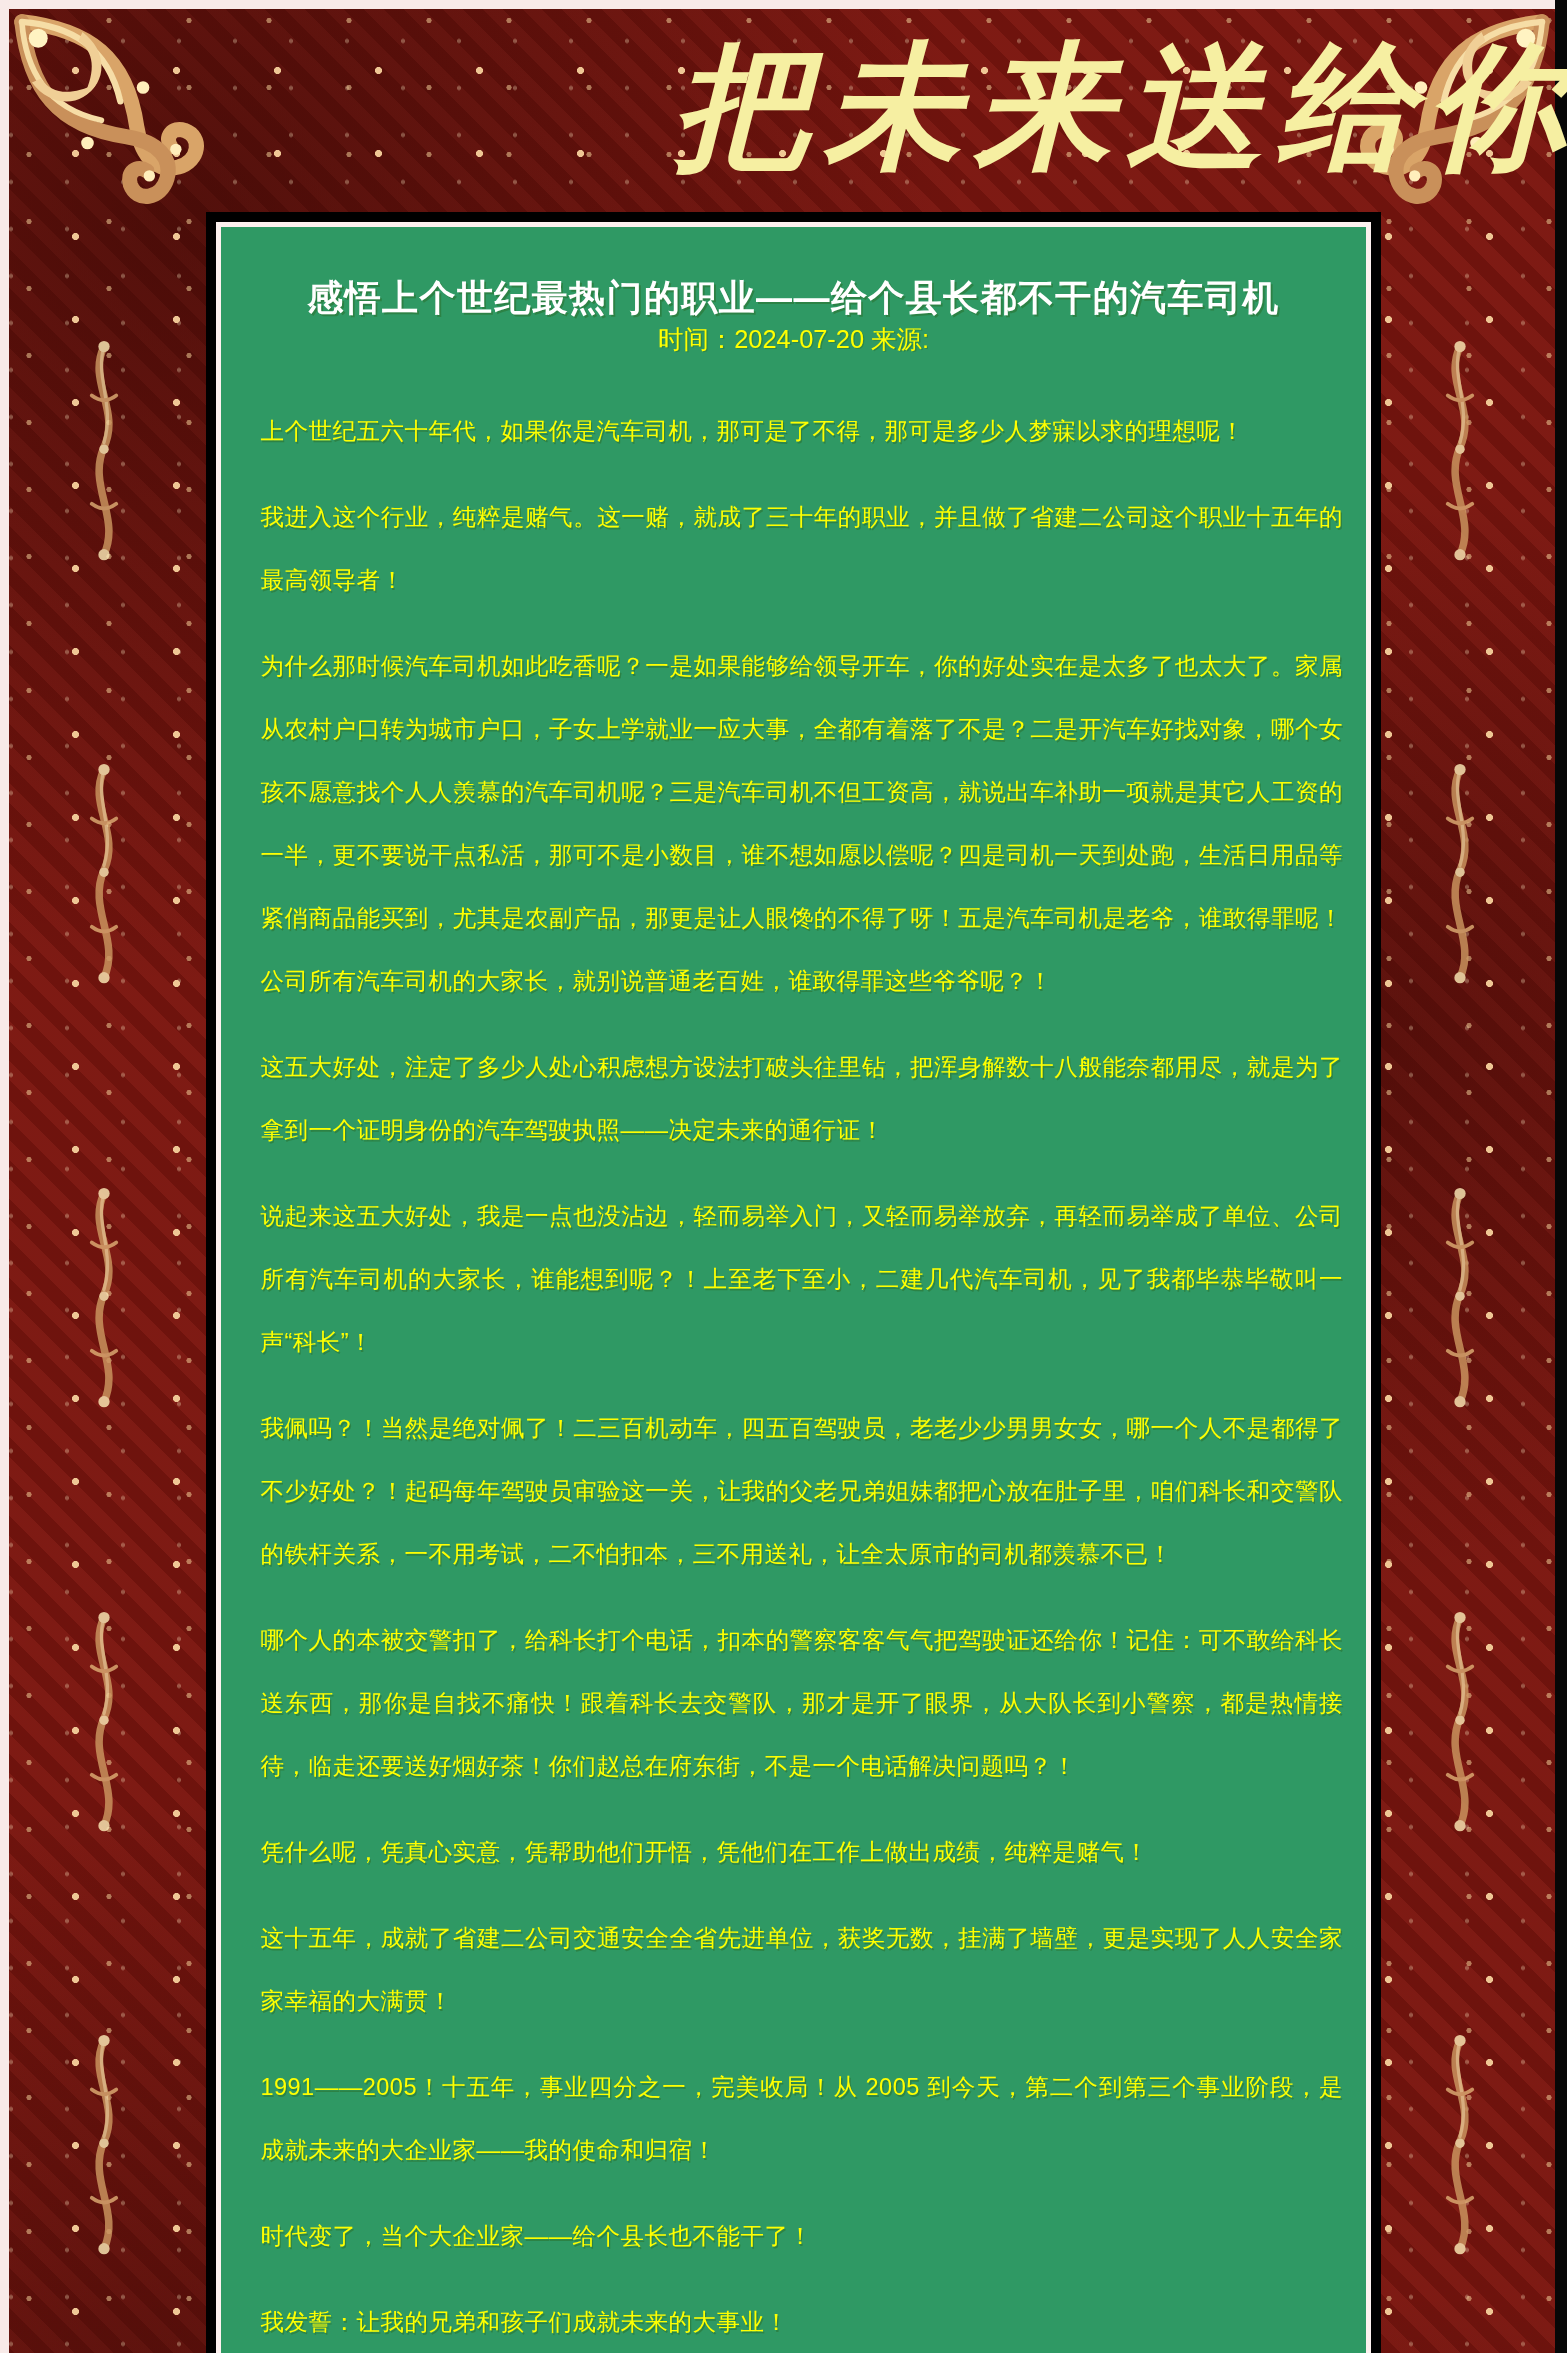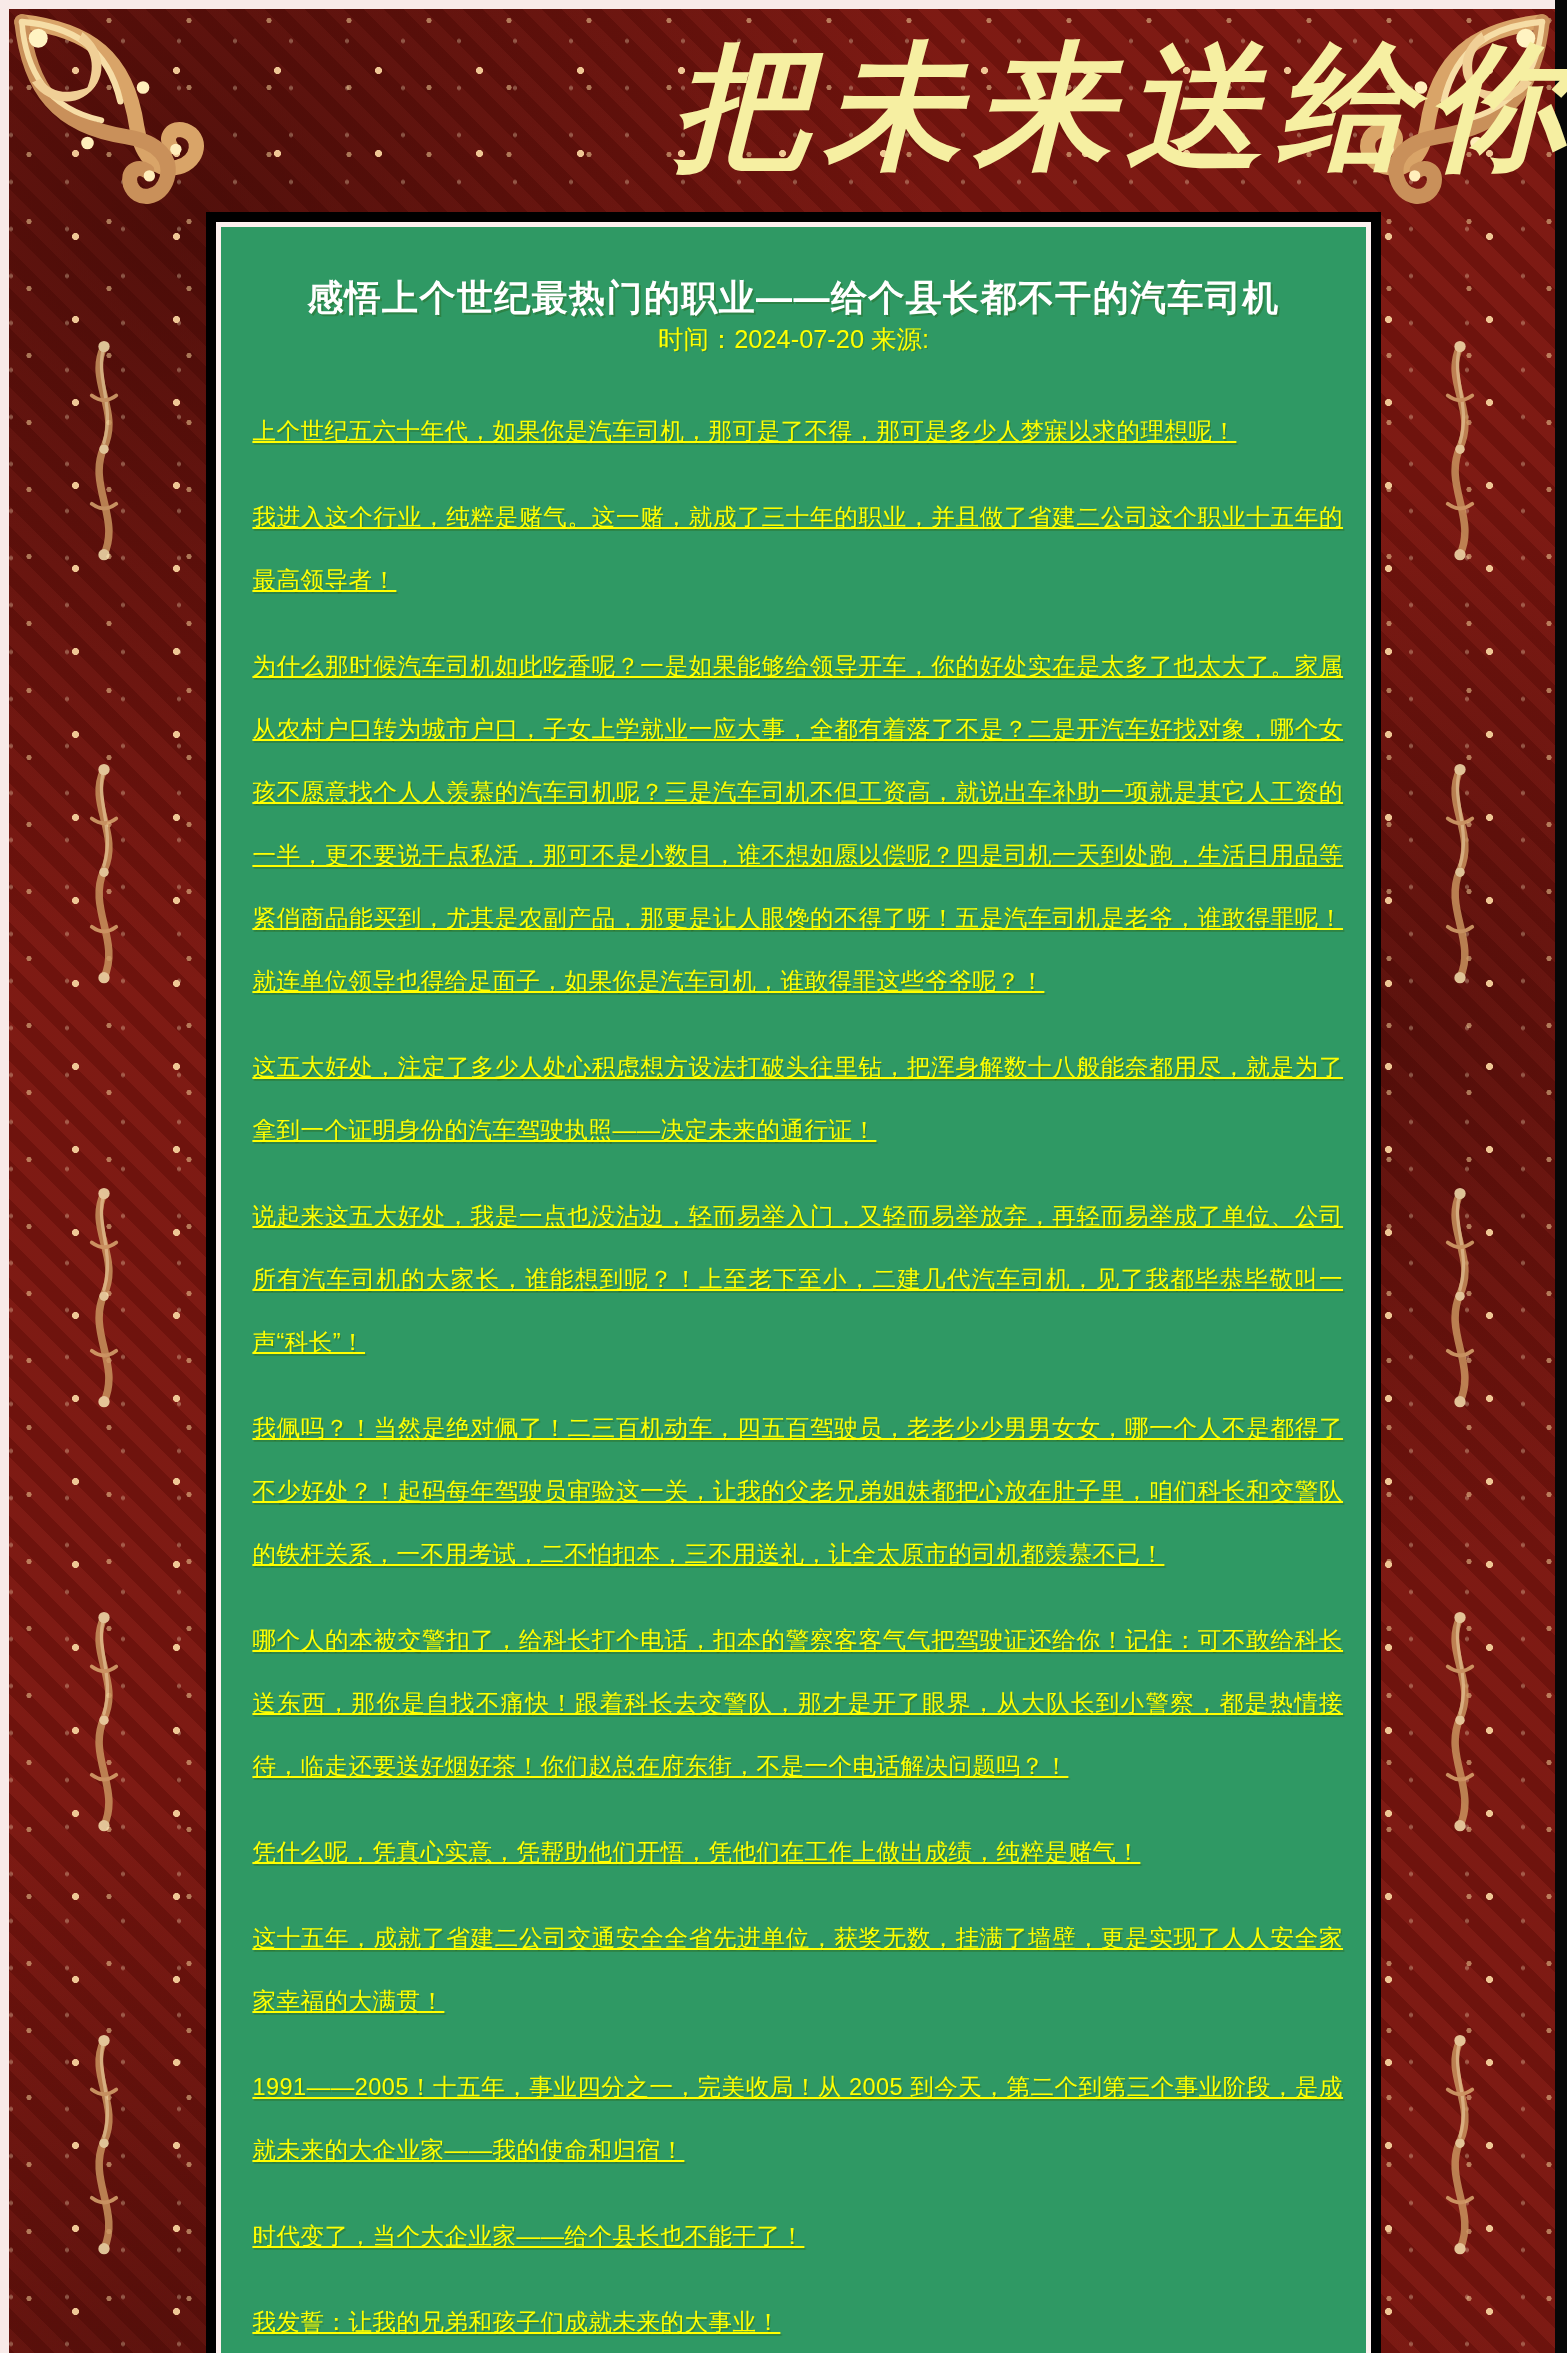"上个世纪五六十年代，如果你是汽车司机，那可是了不得，那可是多少人梦寐以求的理想呢" .article-body p { margin: 0 0 23px 4px -> 0 0 23px 12px; text-decoration: underline -> none }
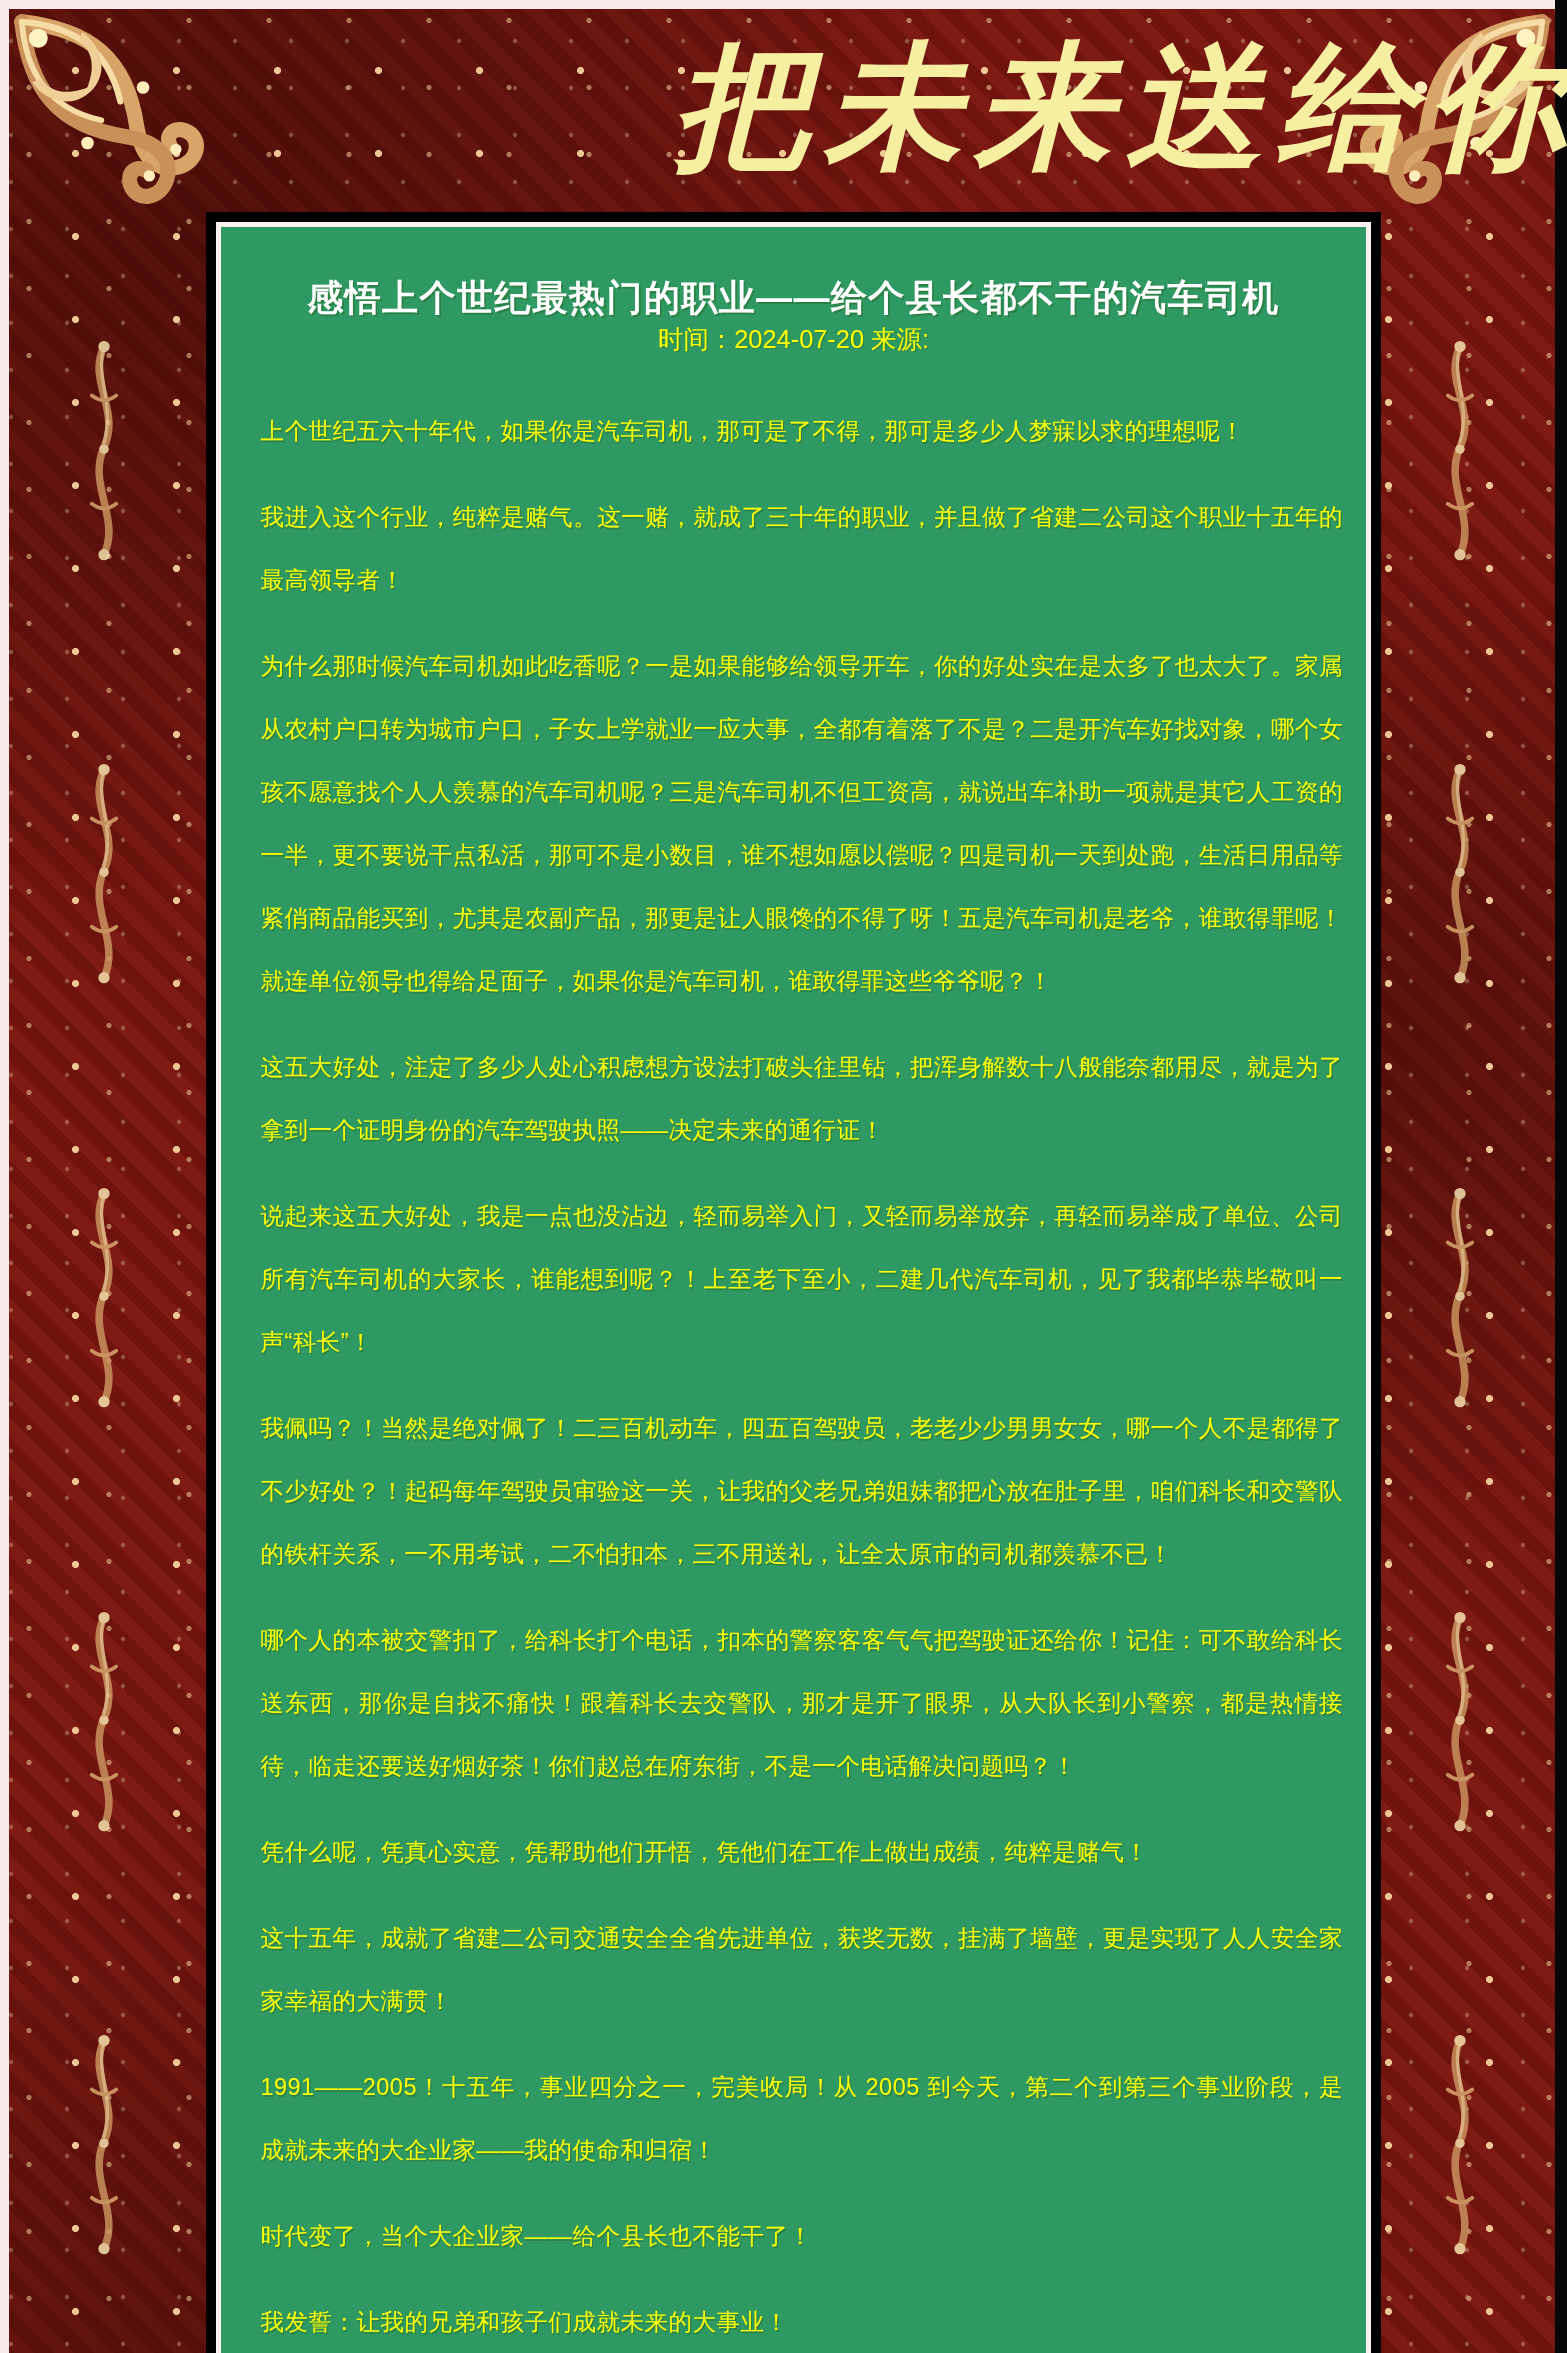"为什么那时候汽车司机如此吃香呢？一是如果能够给领导开车，你的好处实在是太多了也太" p { text: 就连单位领导也得给足面子，如果你是汽车司机 -> 公司所有汽车司机的大家长，就别说普通老百姓 }
